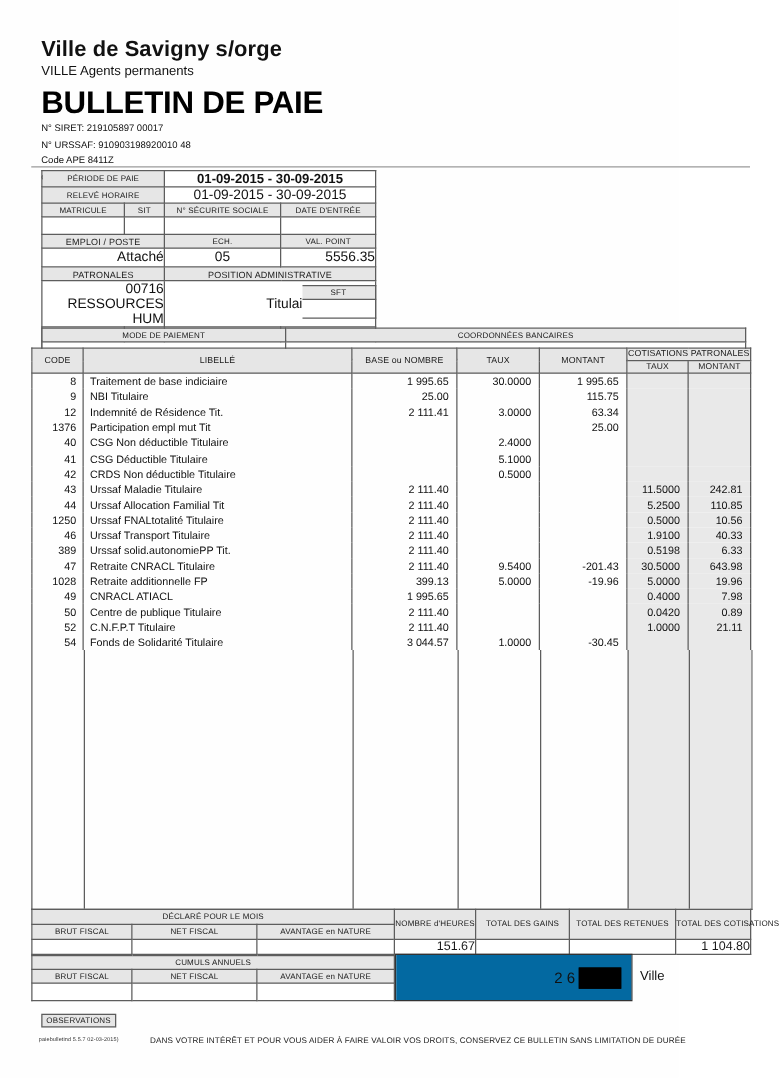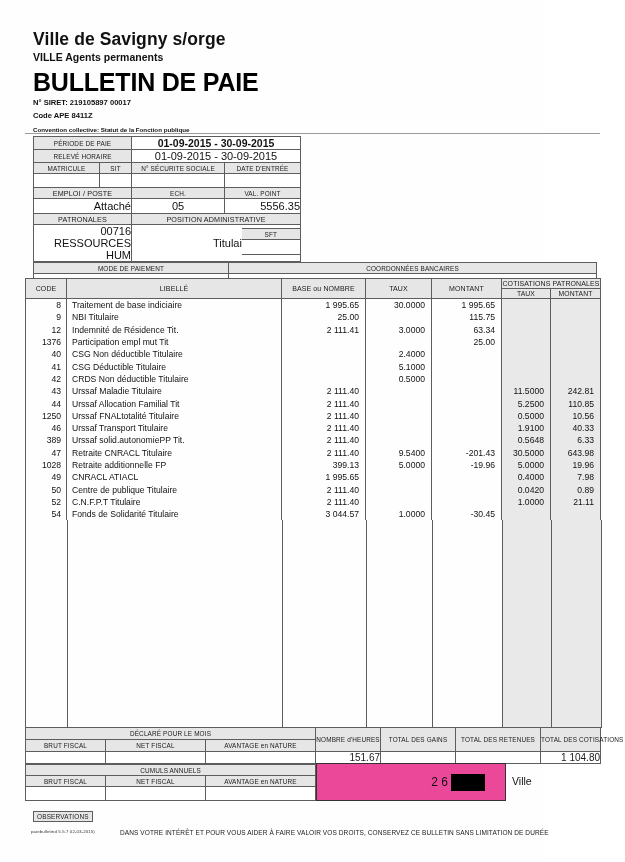"VILLE Agents permanents" .org-sub { font-weight: bold -> normal }
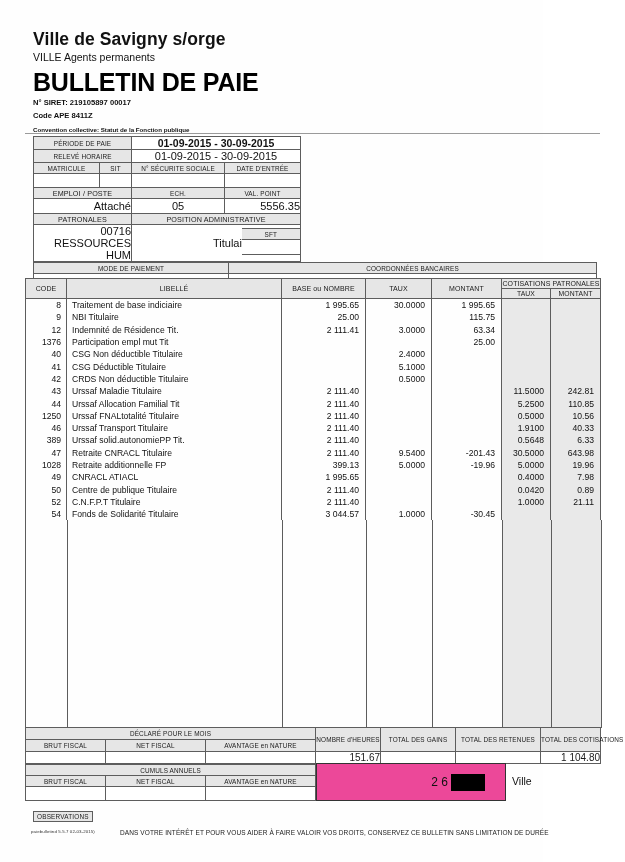"N° SIRET: 219105897 00017" .idline { font-weight: bold -> normal }
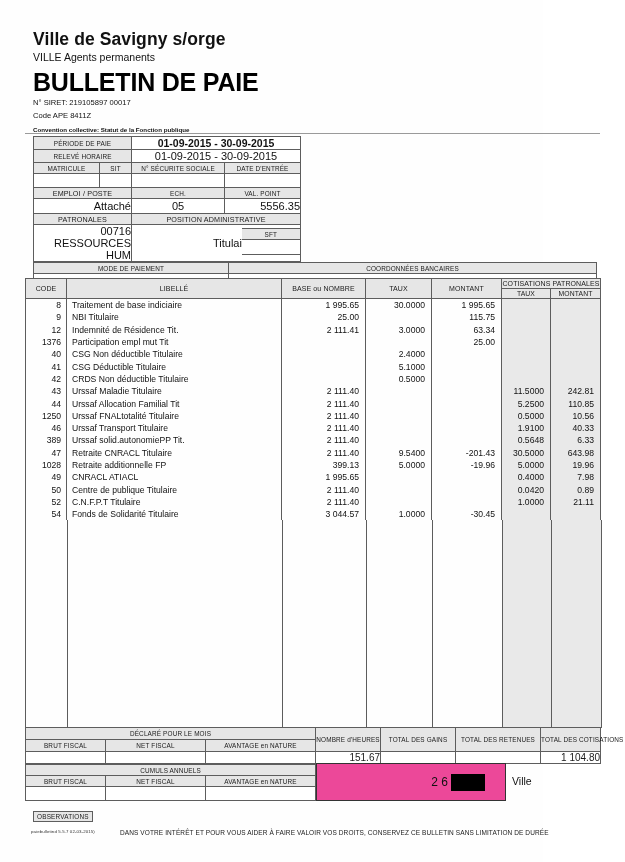"N° URSSAF: 910903198920010 48" div.idline { html: none -> <div>N° URSSAF: 910903198920010 48</div> }
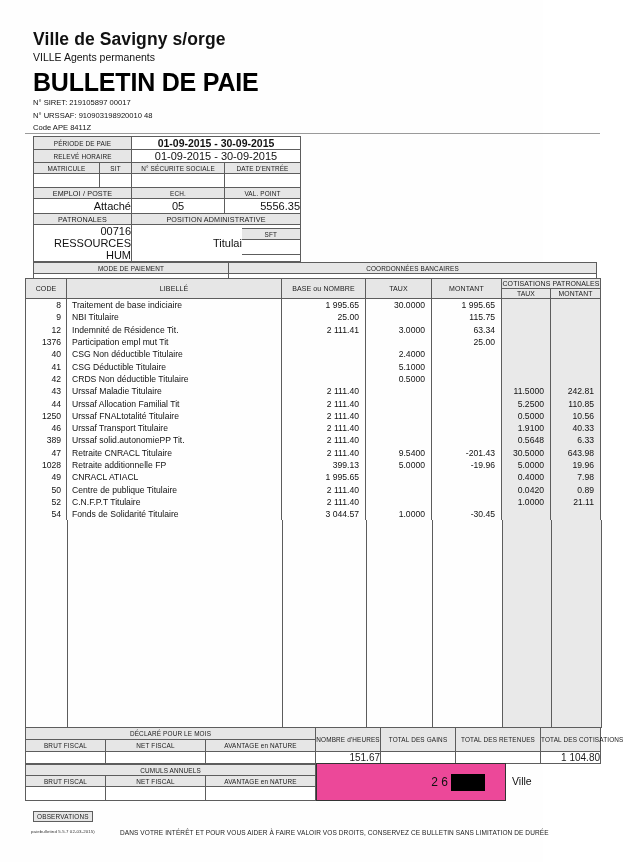"0.5648" td.pat { text: 0.5648 -> 0.5198 }
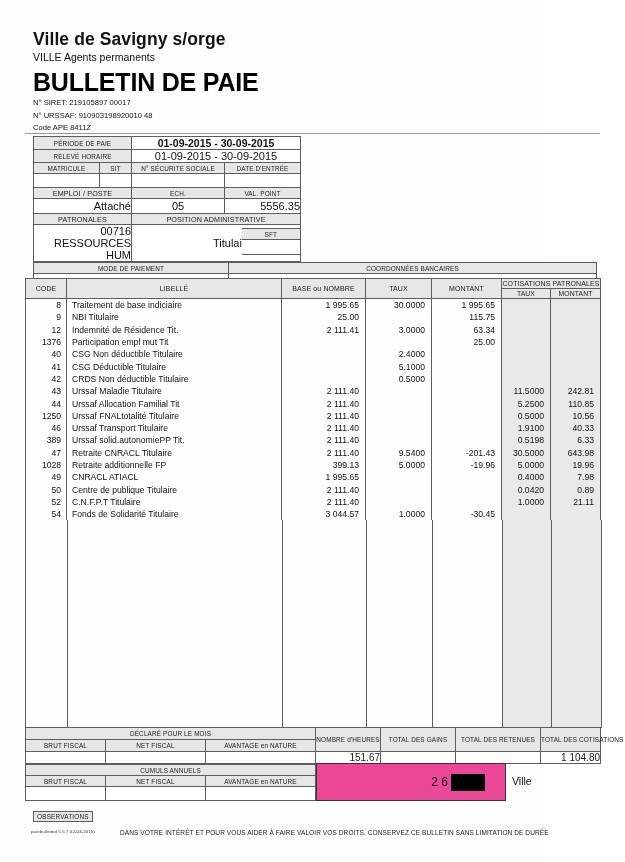"2 6" #net-amount { background: #ec4899 -> #0369a1; padding-right: 20px -> 8px }
